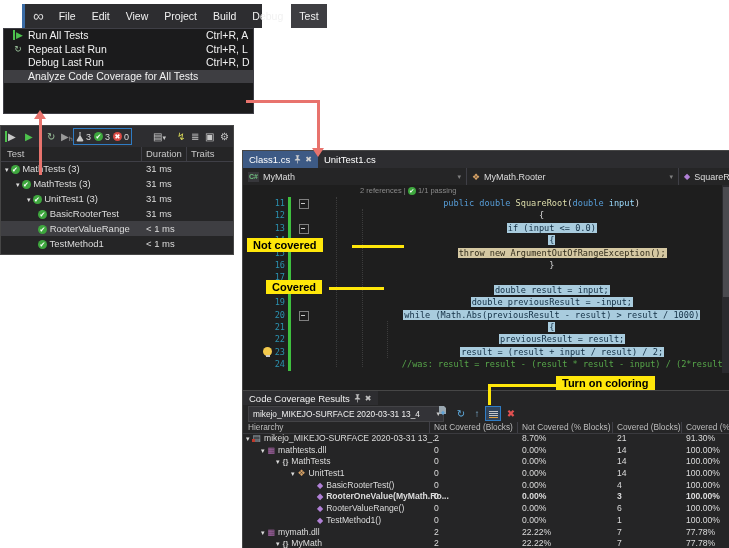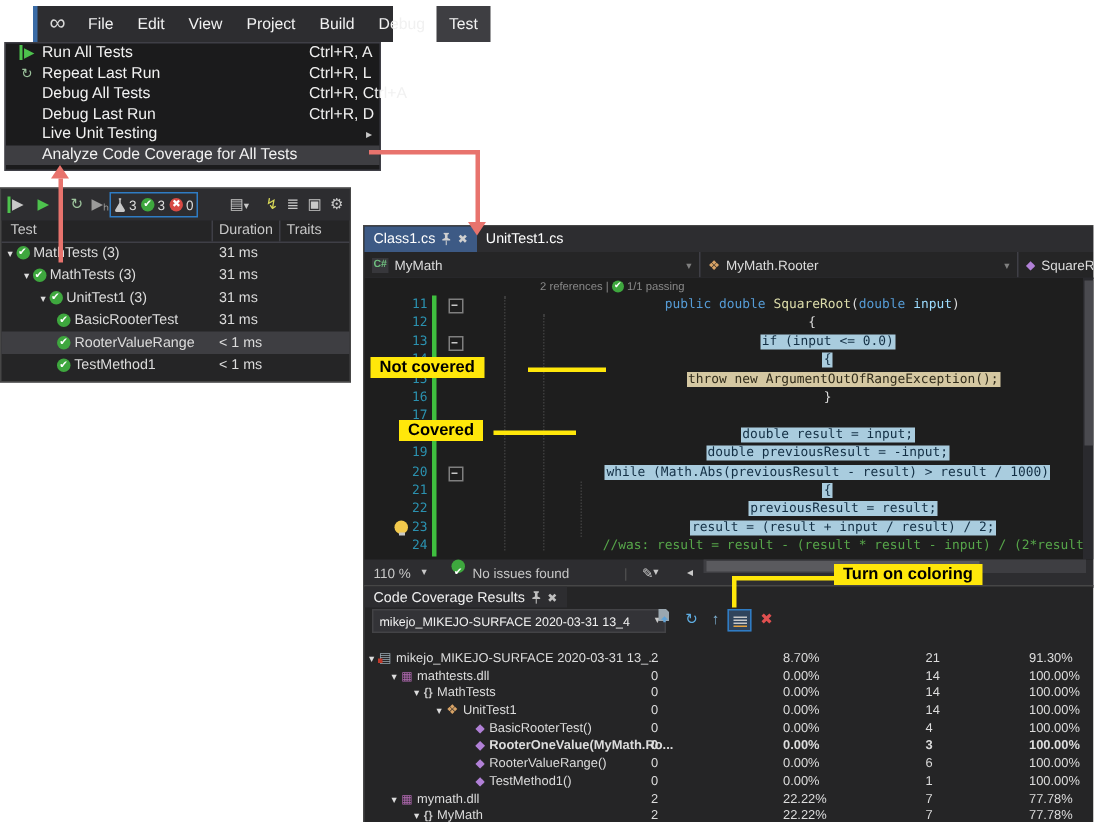"Debug All Tests" div.item { html: <div> <span>Debug All Tests</span> <span>Ctrl+R, Ctrl+A</span> </div> -> none }
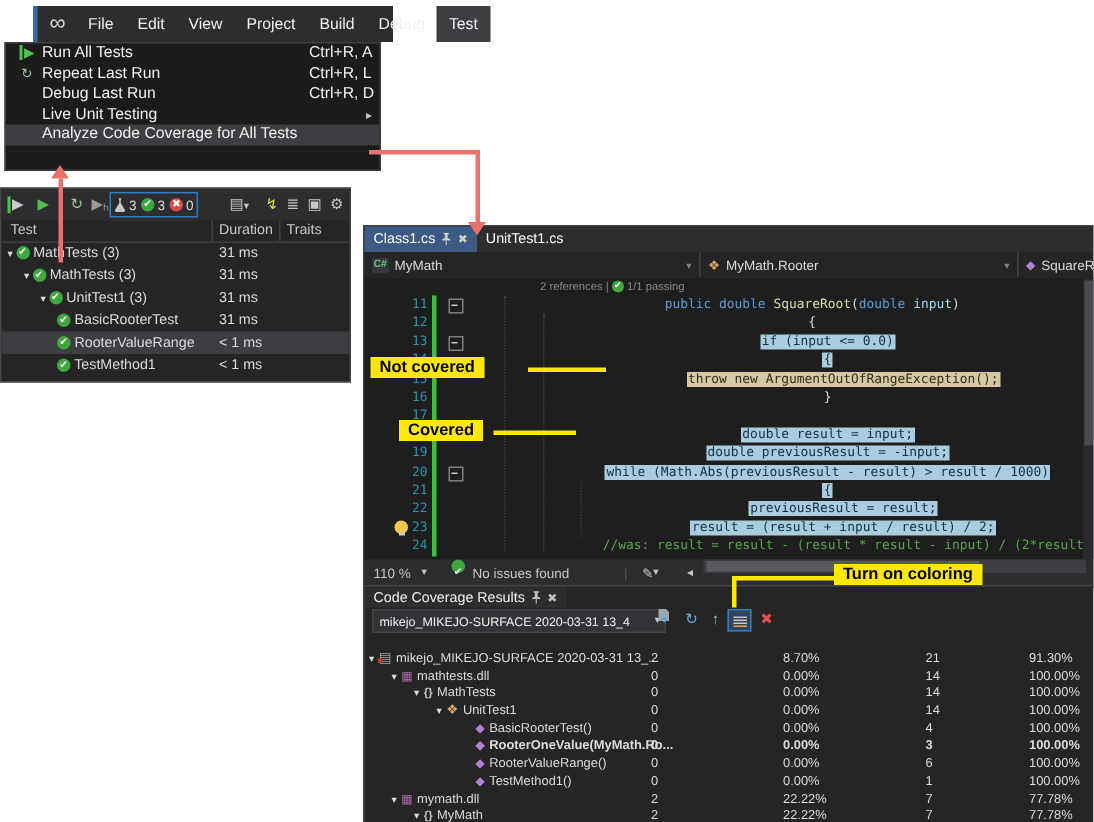"Live Unit Testing" div.item { html: <div> <span>Live Unit Testing</span> <span>▸</span> </div> -> none }
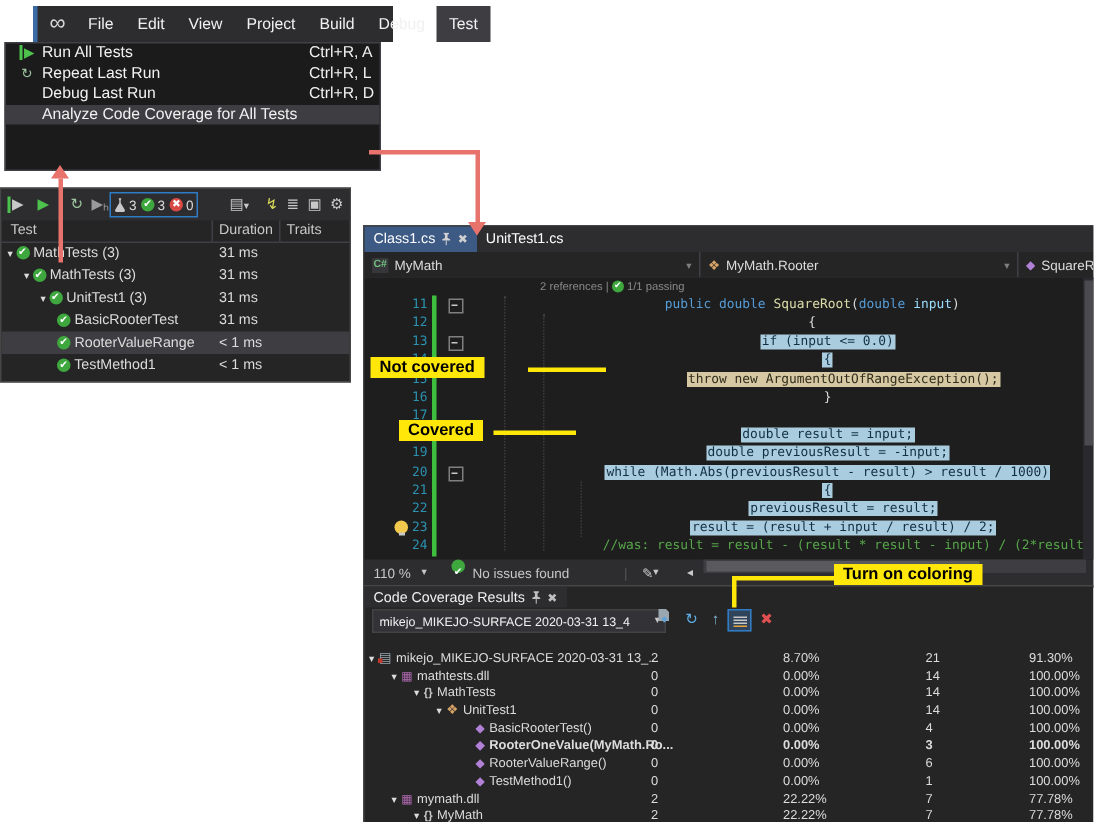"110 %" div.statusbar { html: <div> <span>110 %</span> <span>▾</span> <span> <span>✔</span> </span> <span>No issues found</span> <span>|</span> <span>✎<span>▾</span></span> <span>◂</span> <span> <span></span> </span> </div> -> none }
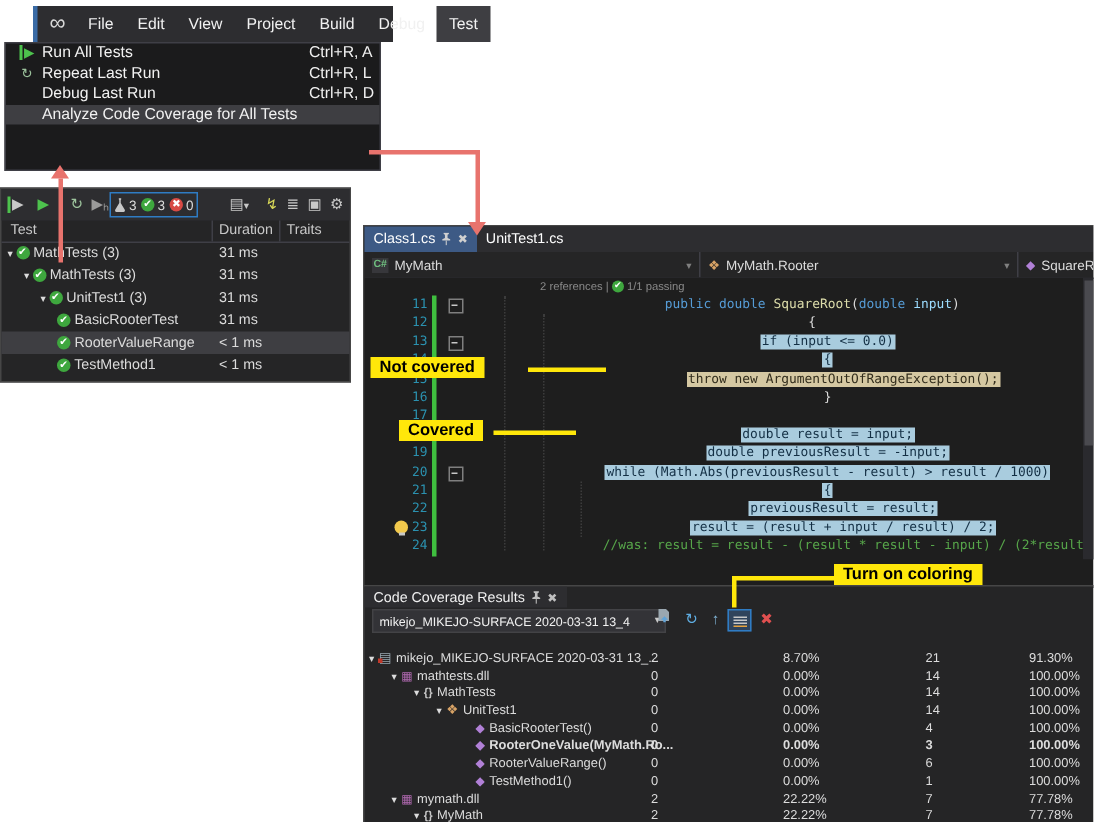"Hierarchy" div.covhdr { html: none -> <div> <span>Hierarchy</span> <span>Not Covered (Blocks)</span> <span>Not Covered (% Blocks)</span> <span>Covered (Blocks)</span> <span>Covered (%</span> <span></span> <span></span> <span></span> <span></span> </div> }
